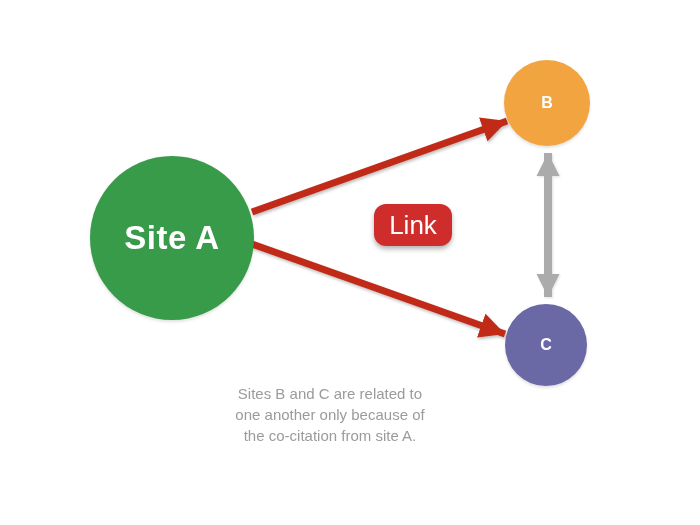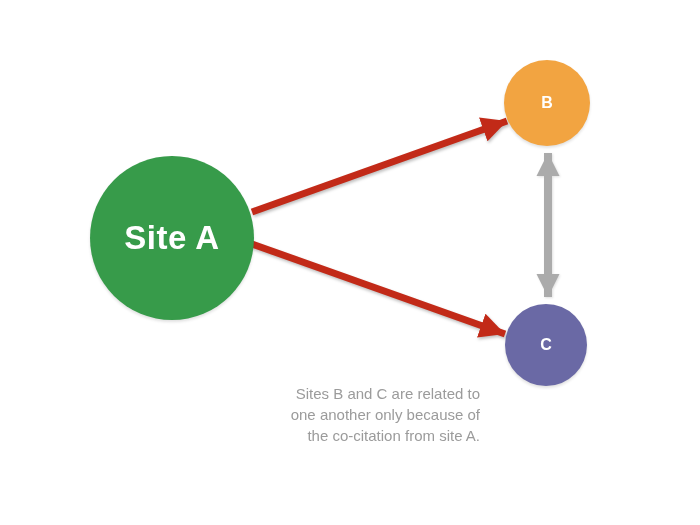"Link" div.link-badge { html: none -> <div> <span>Link</span> </div> }
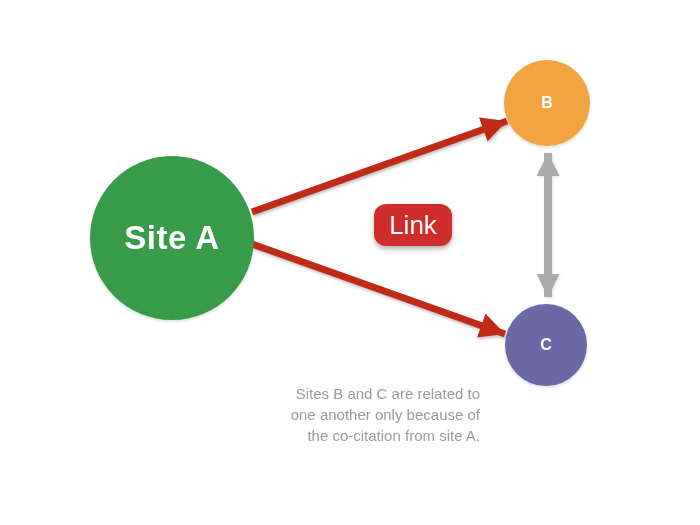"Sites B and C are" .caption { text-align: right -> center }
